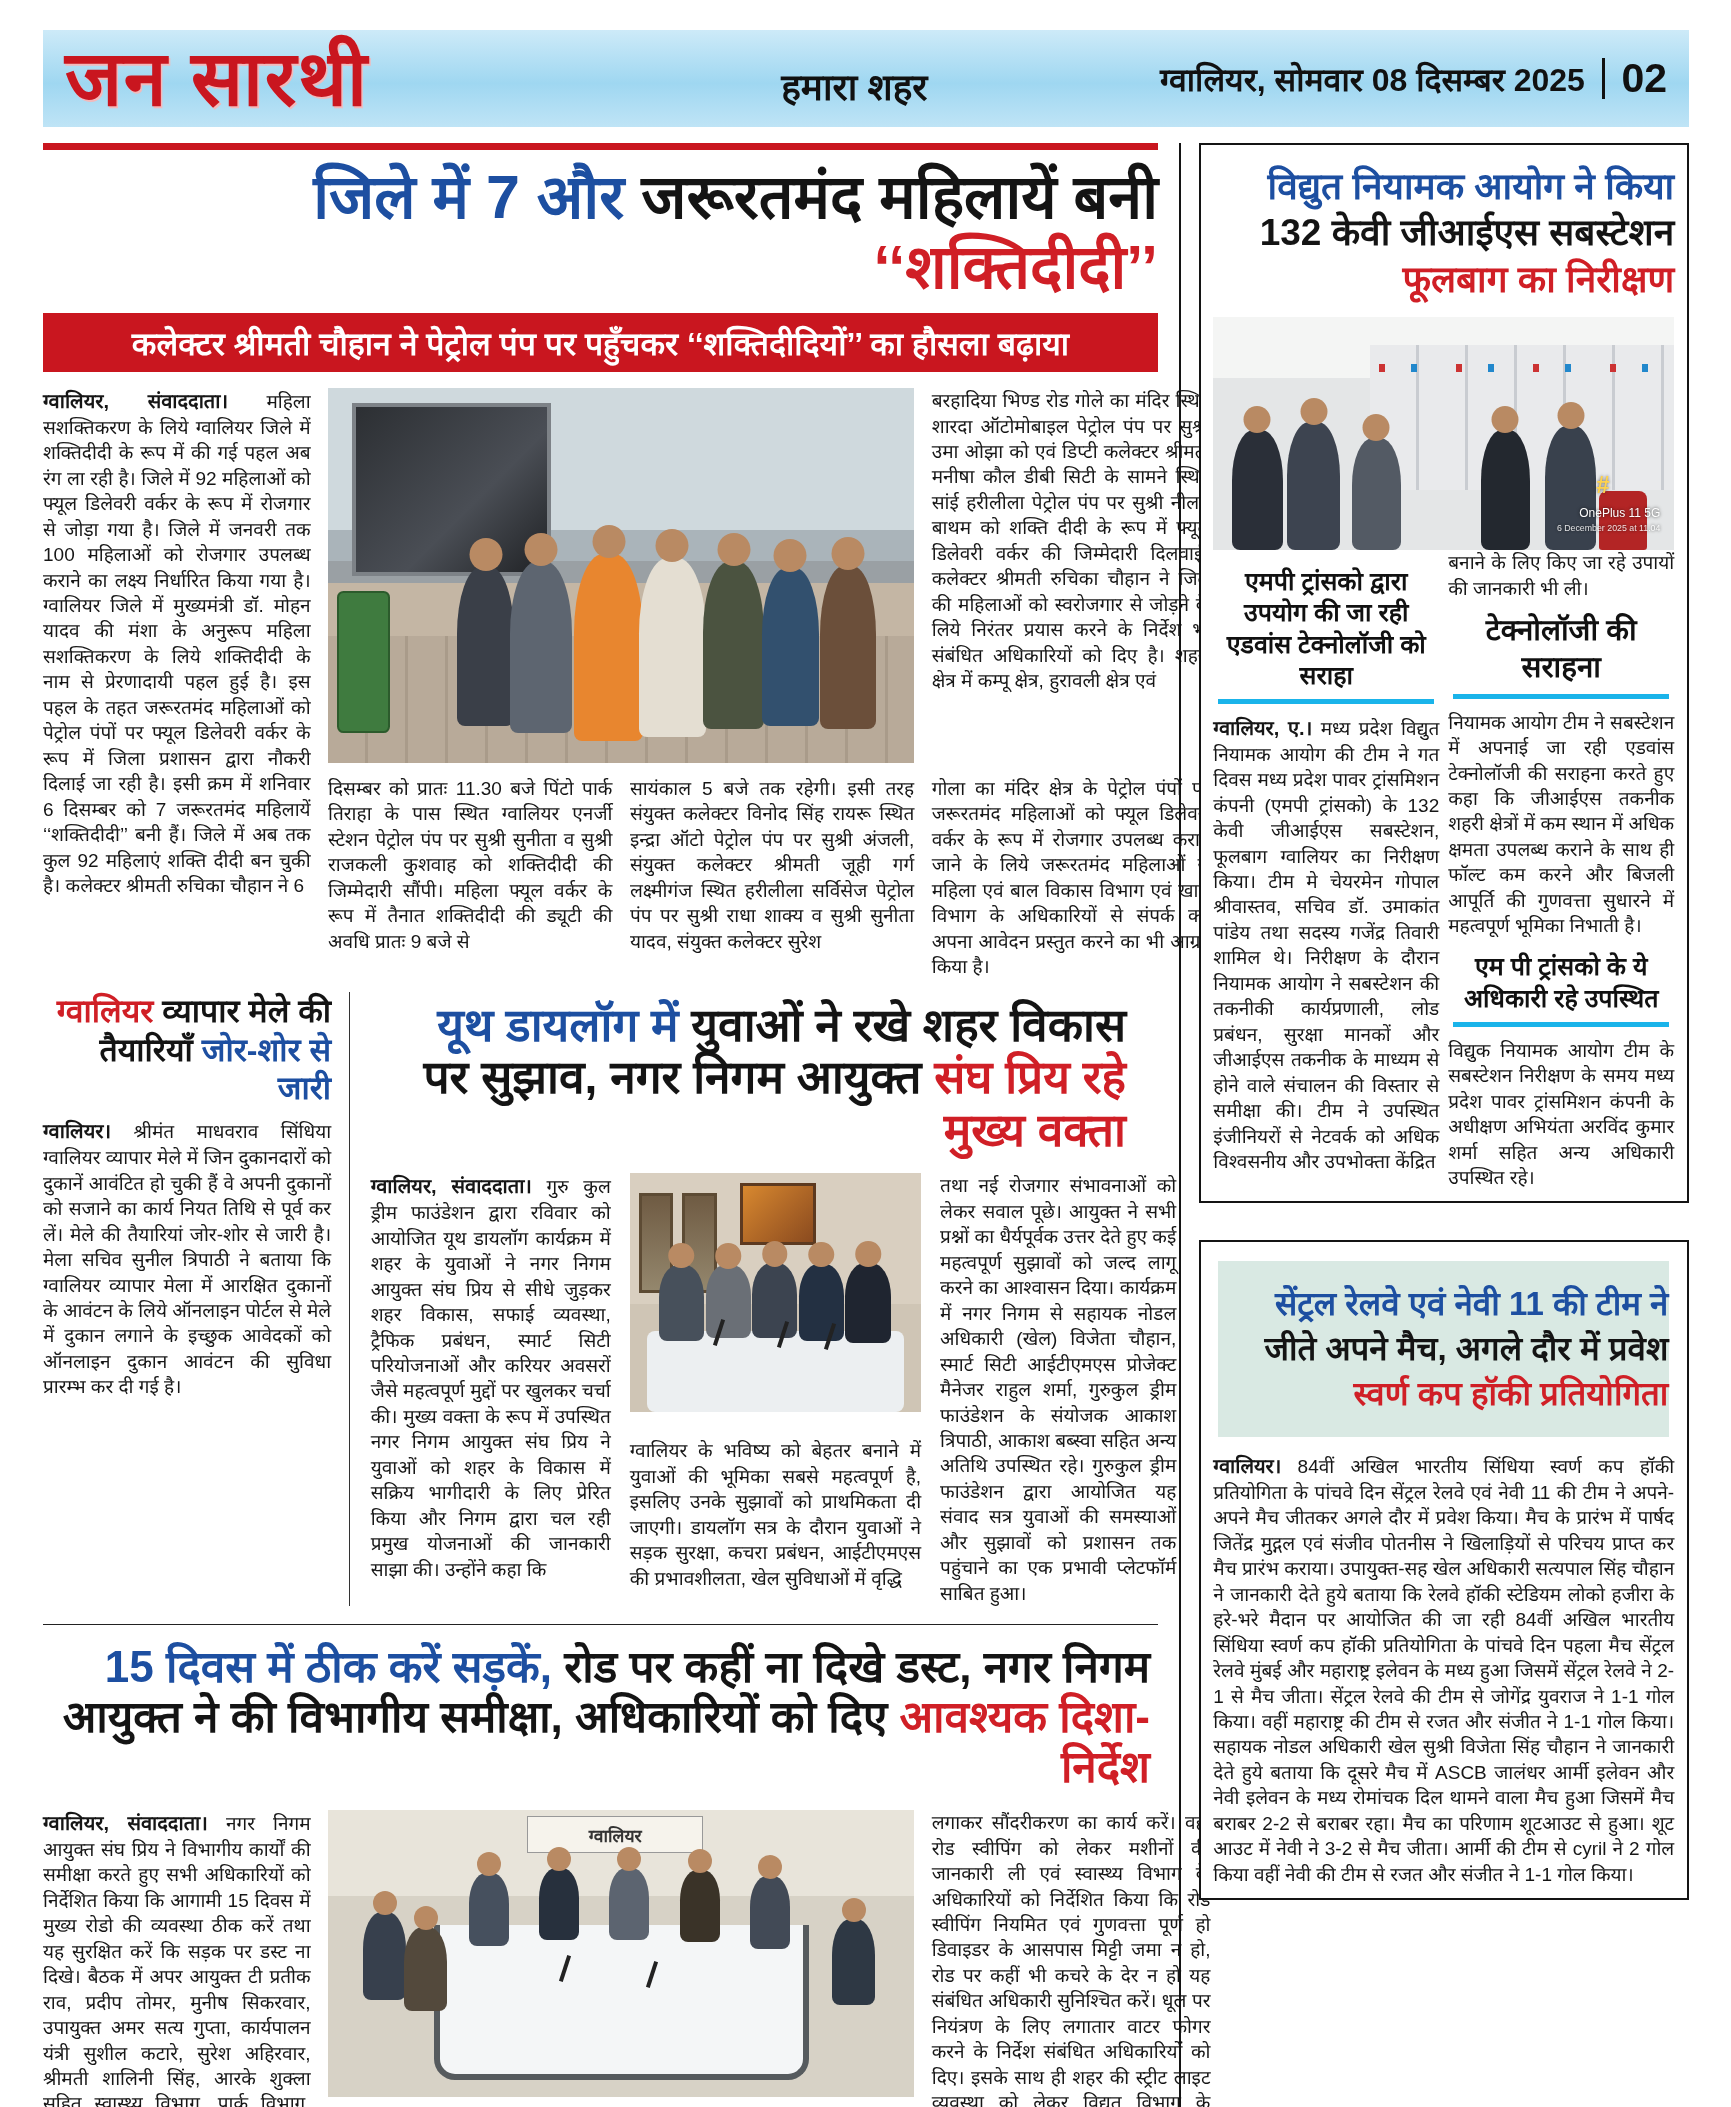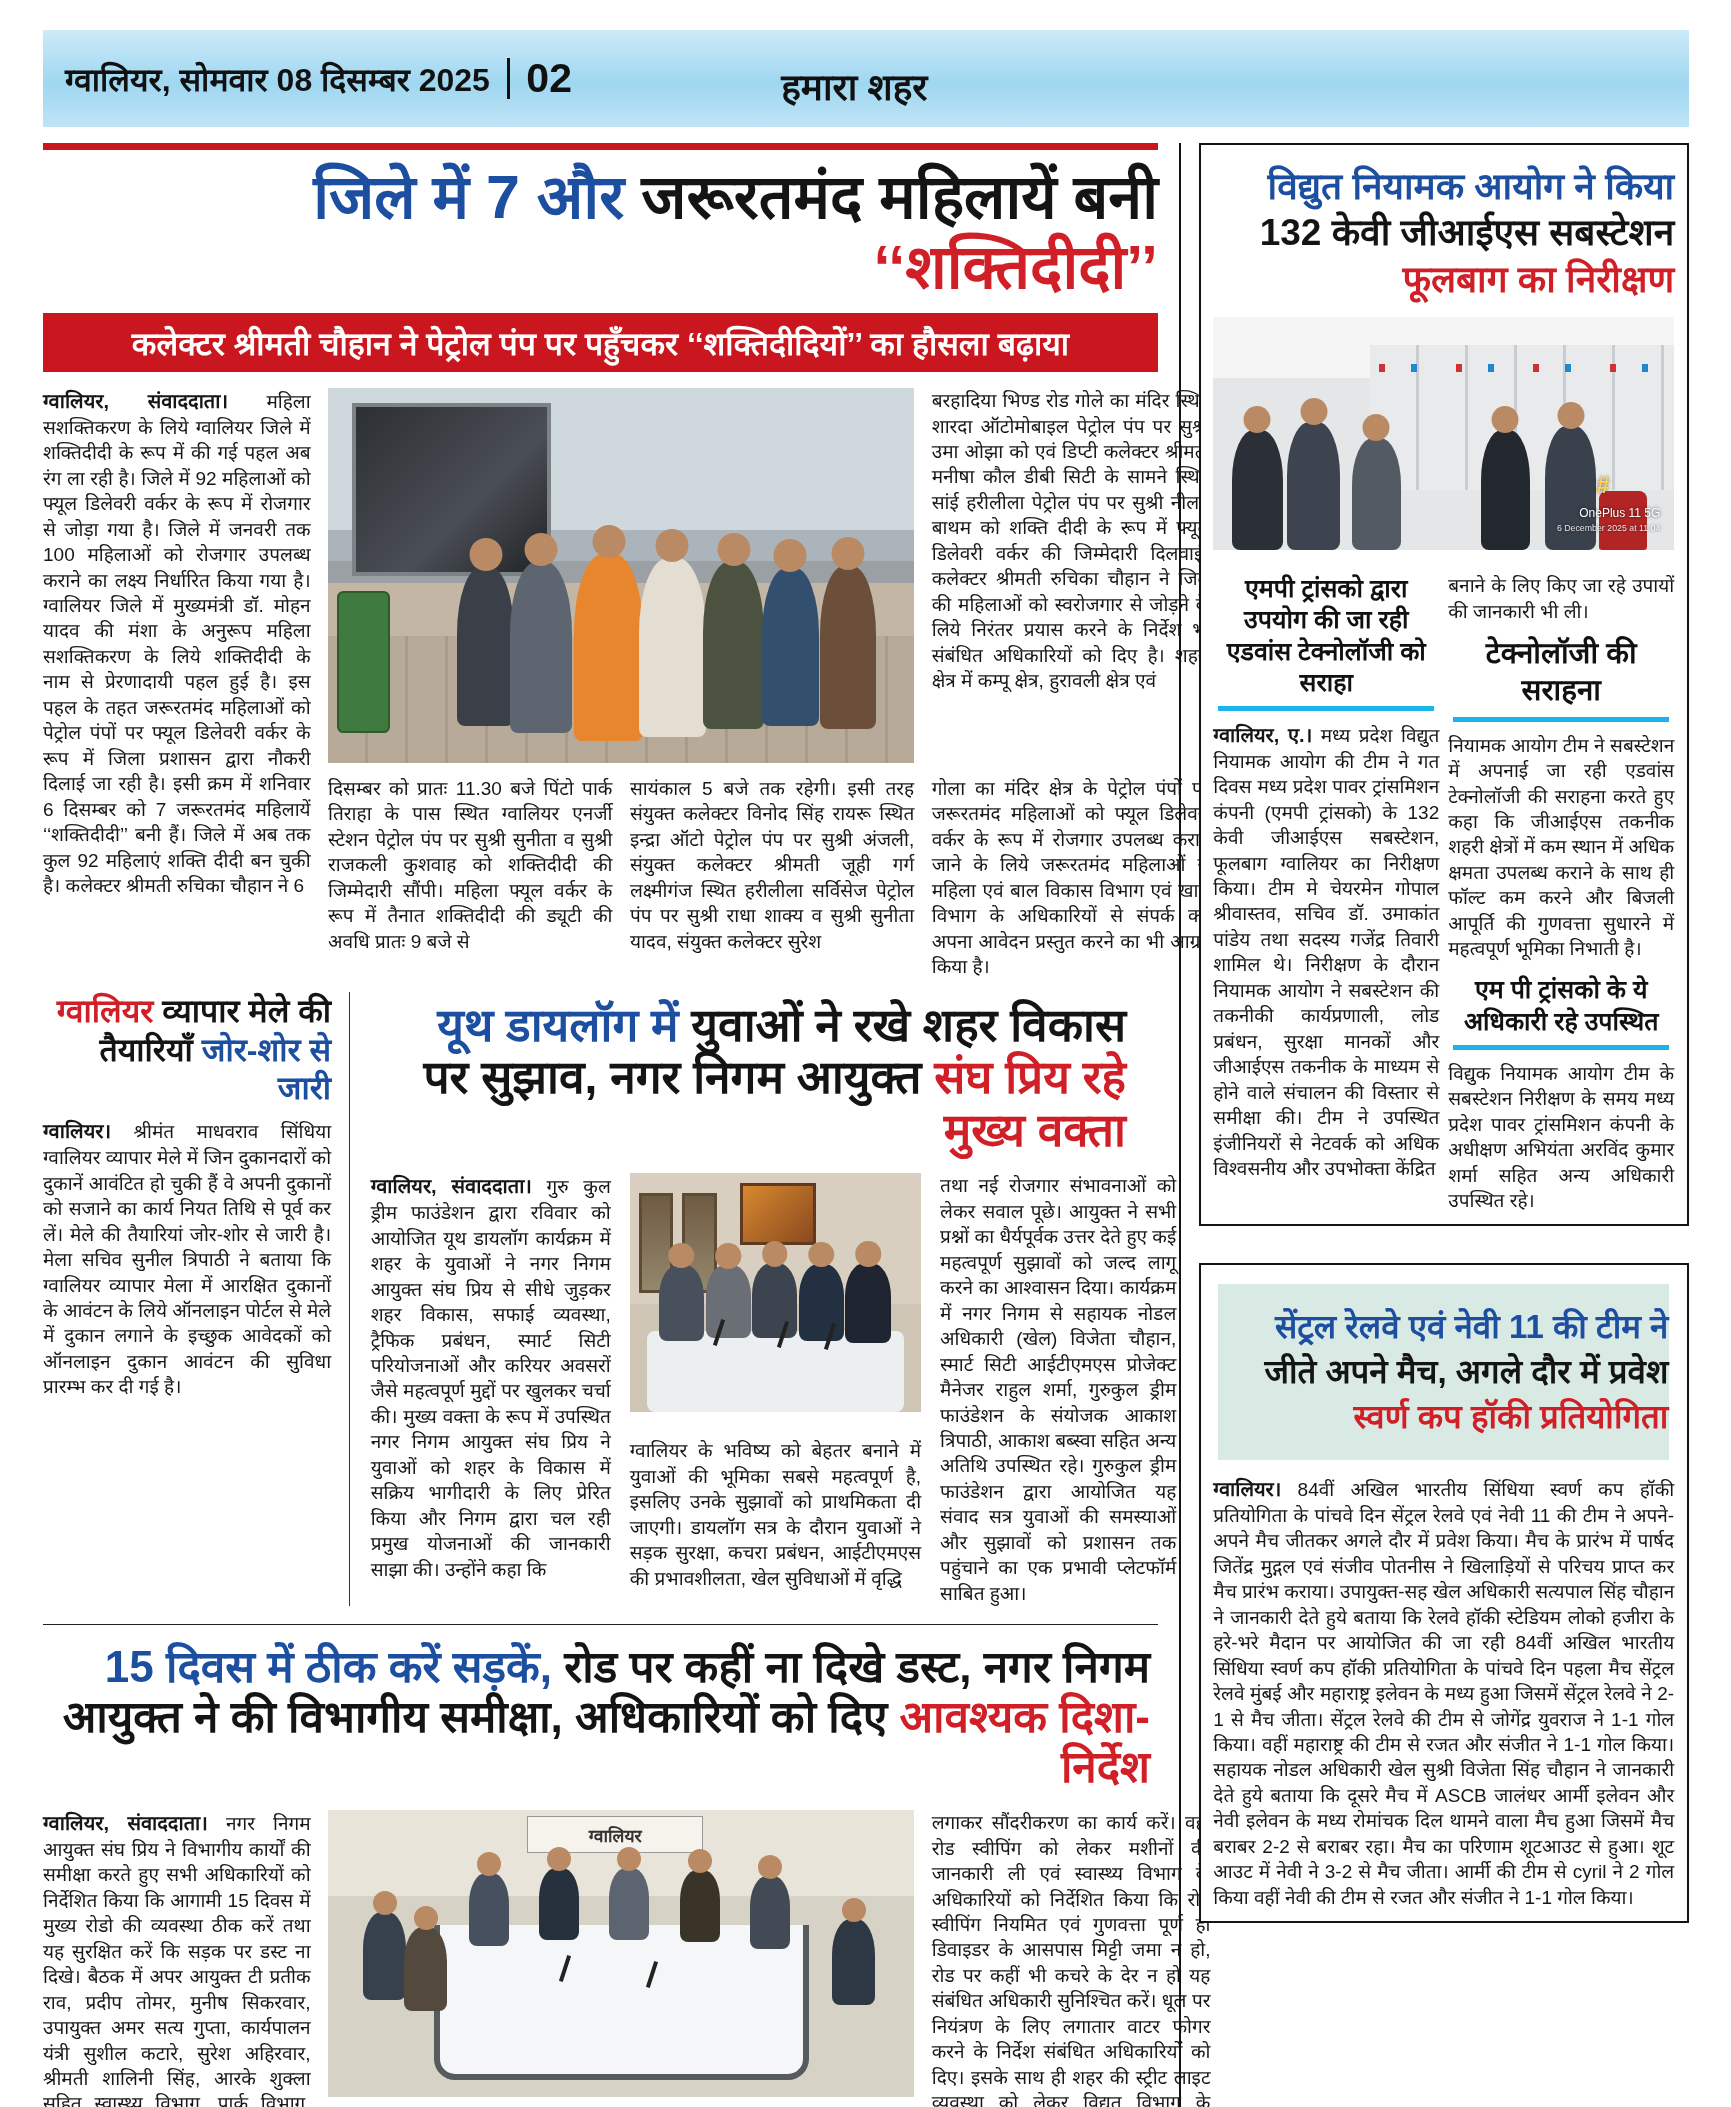"जन सारथी" div.masthead { html: none -> <div>जन सारथी</div> }
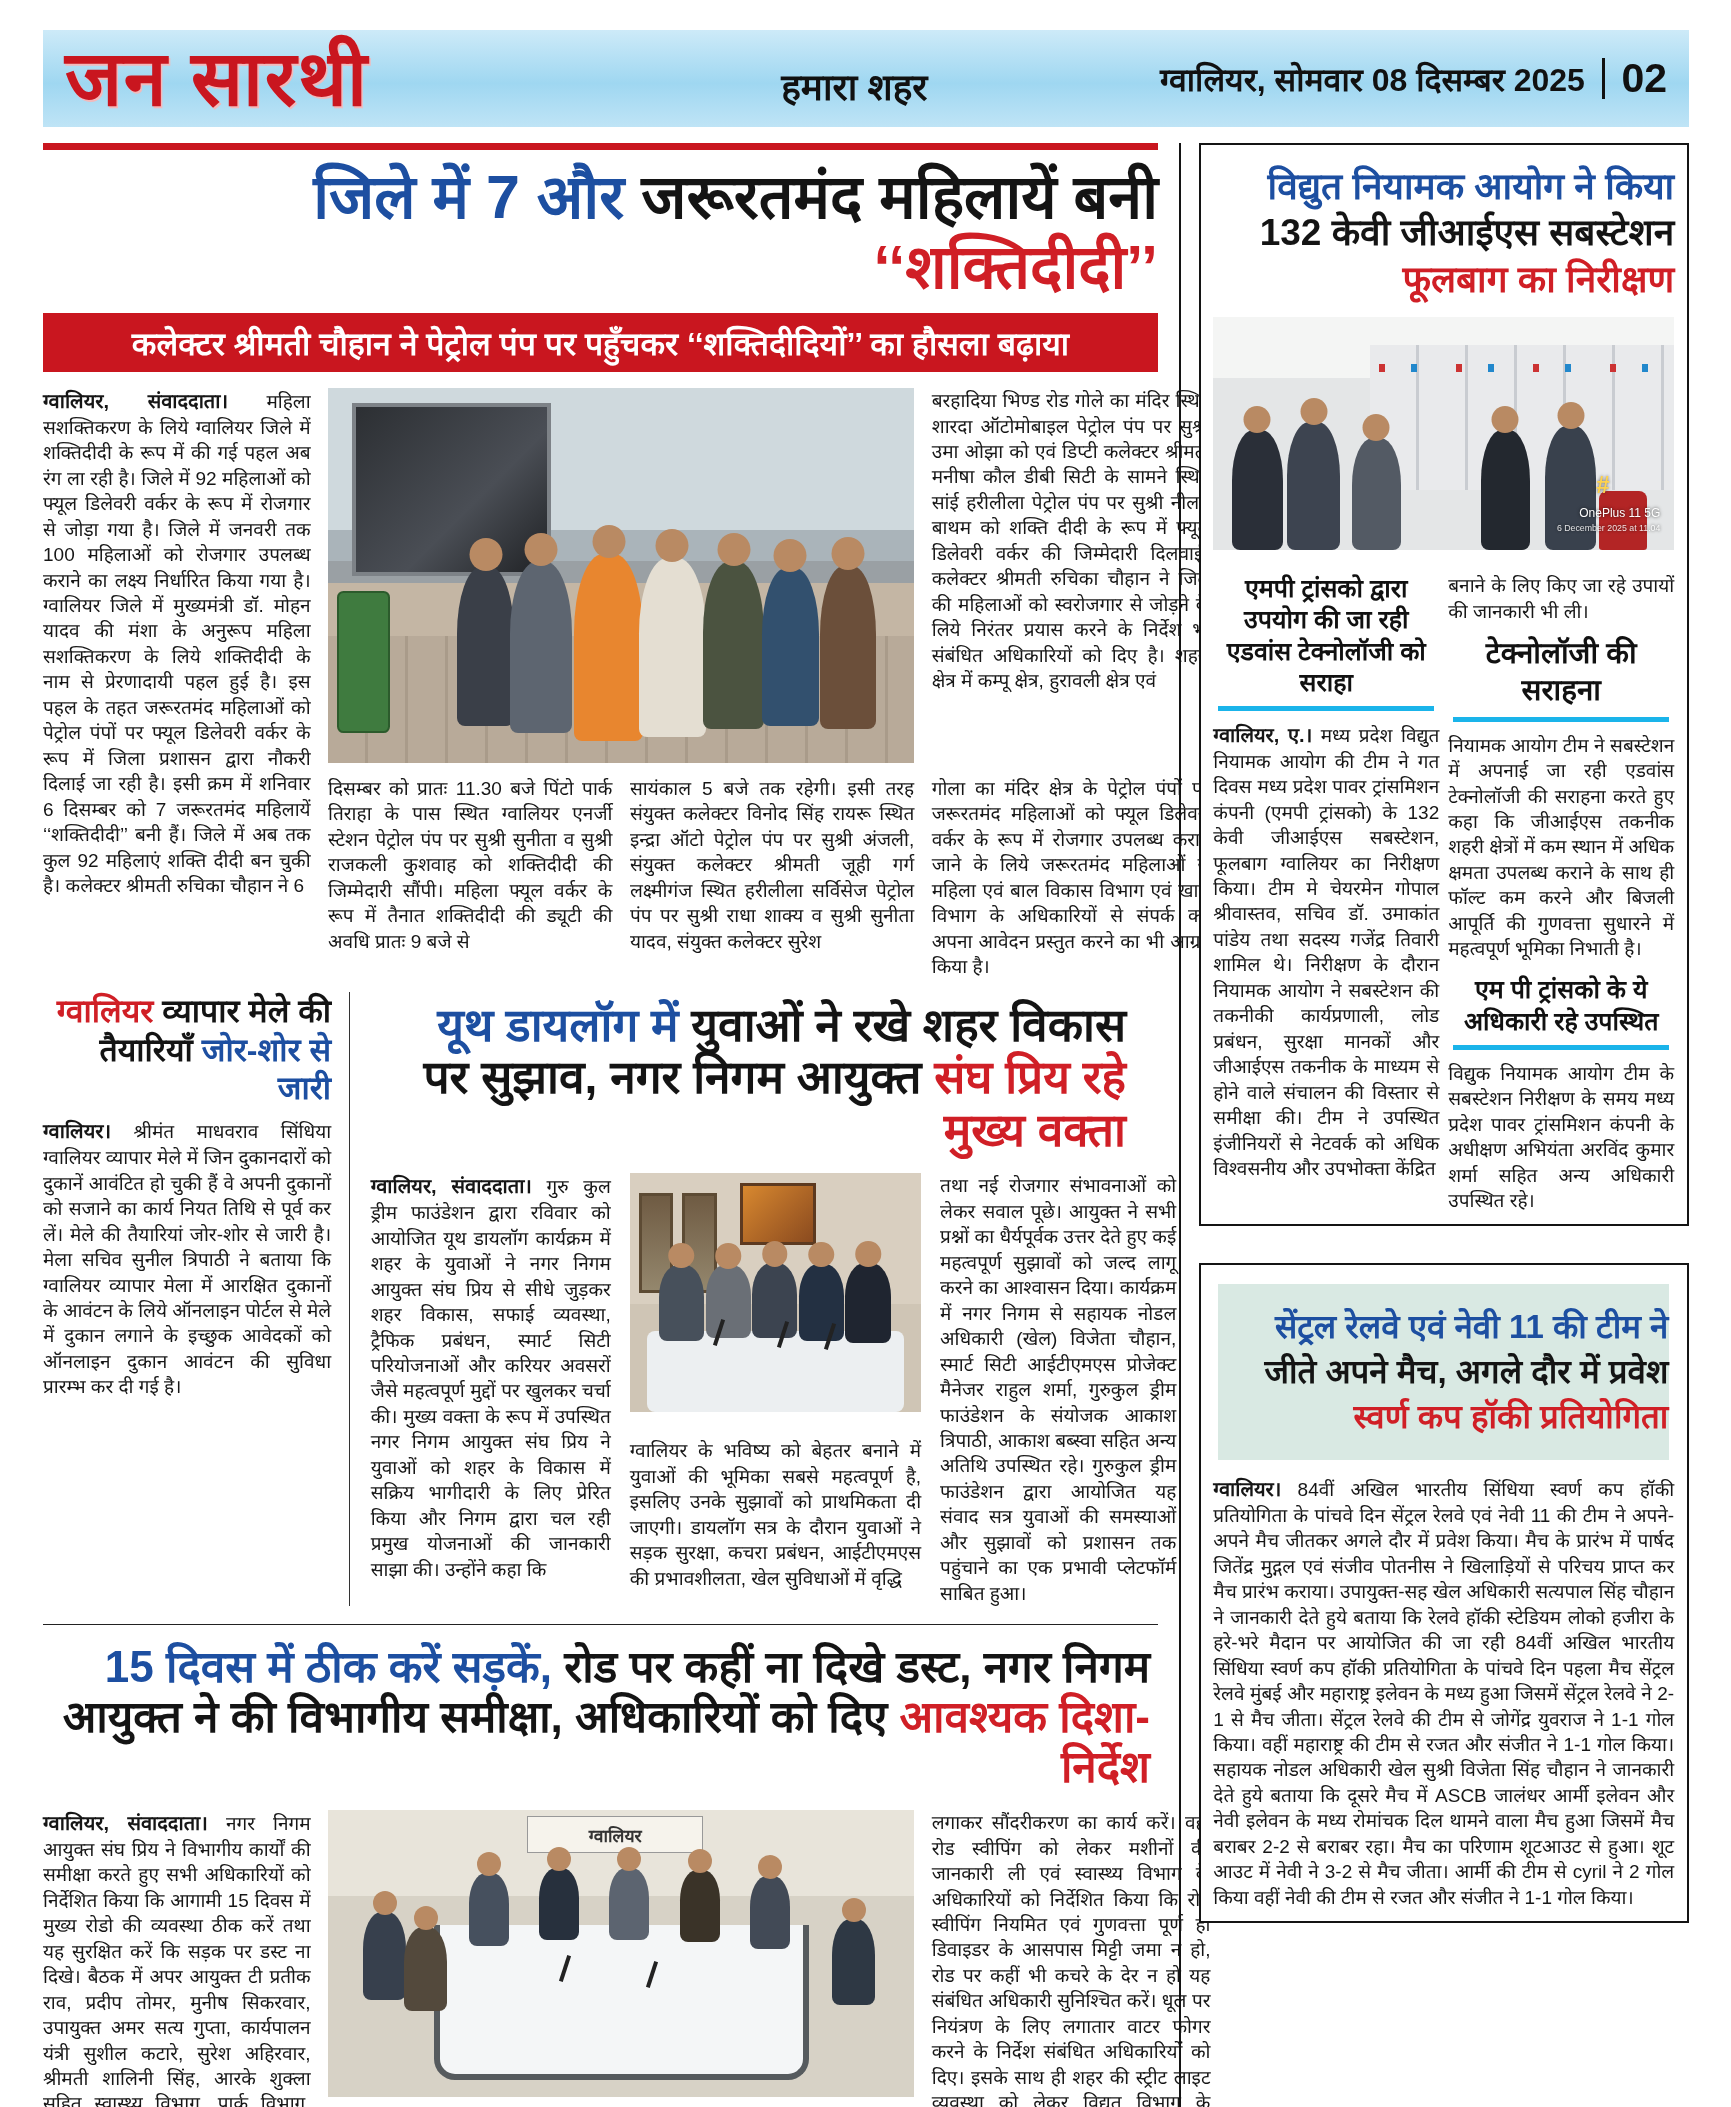"एमपी ट्रांसको द्वारा उपयोग की" .two-col { align-items: none -> center; margin-top: 23px -> 0 }
